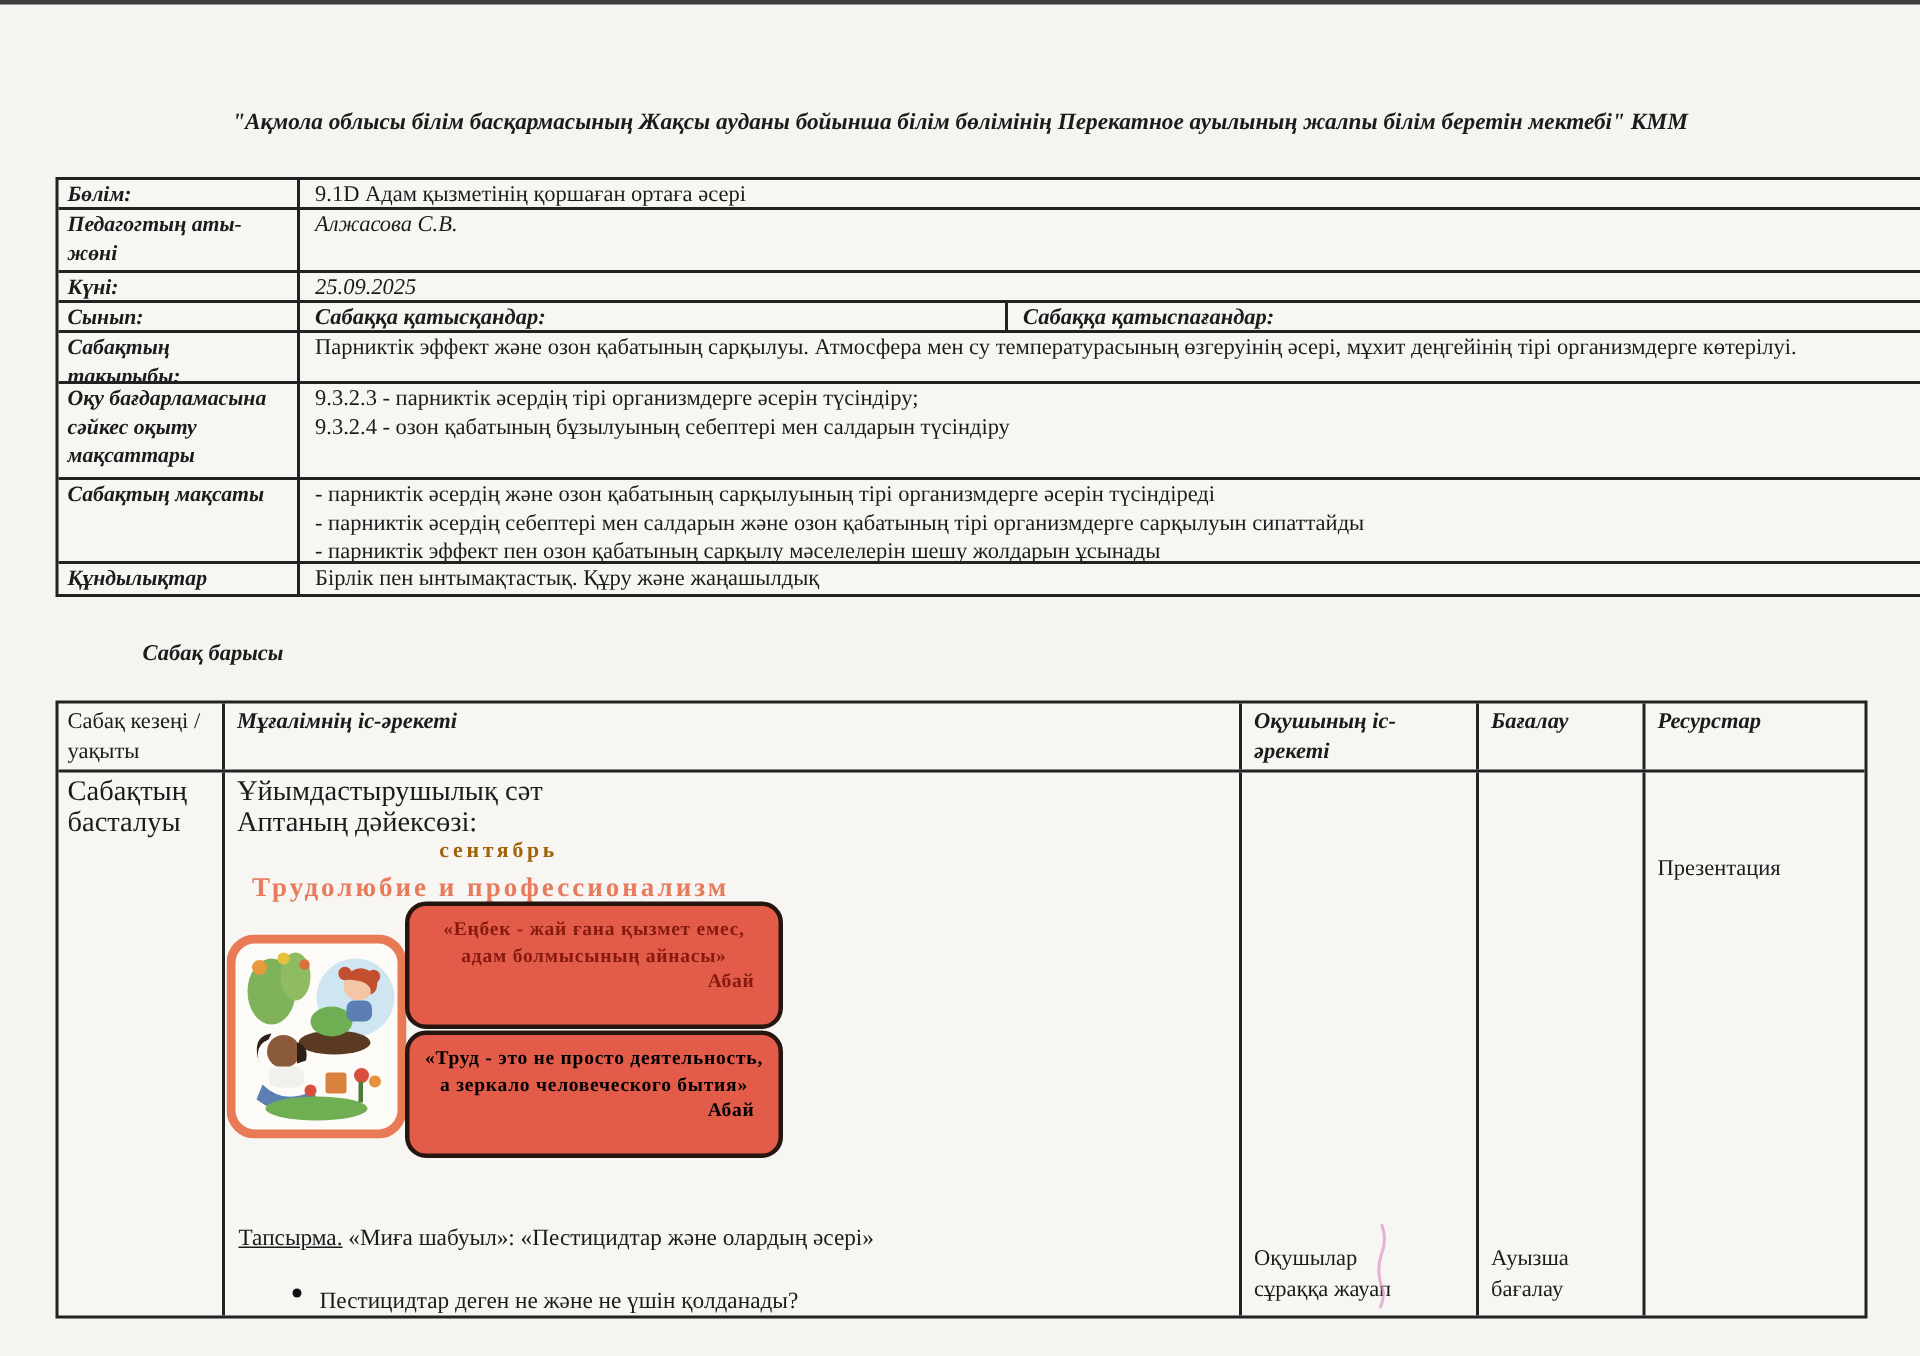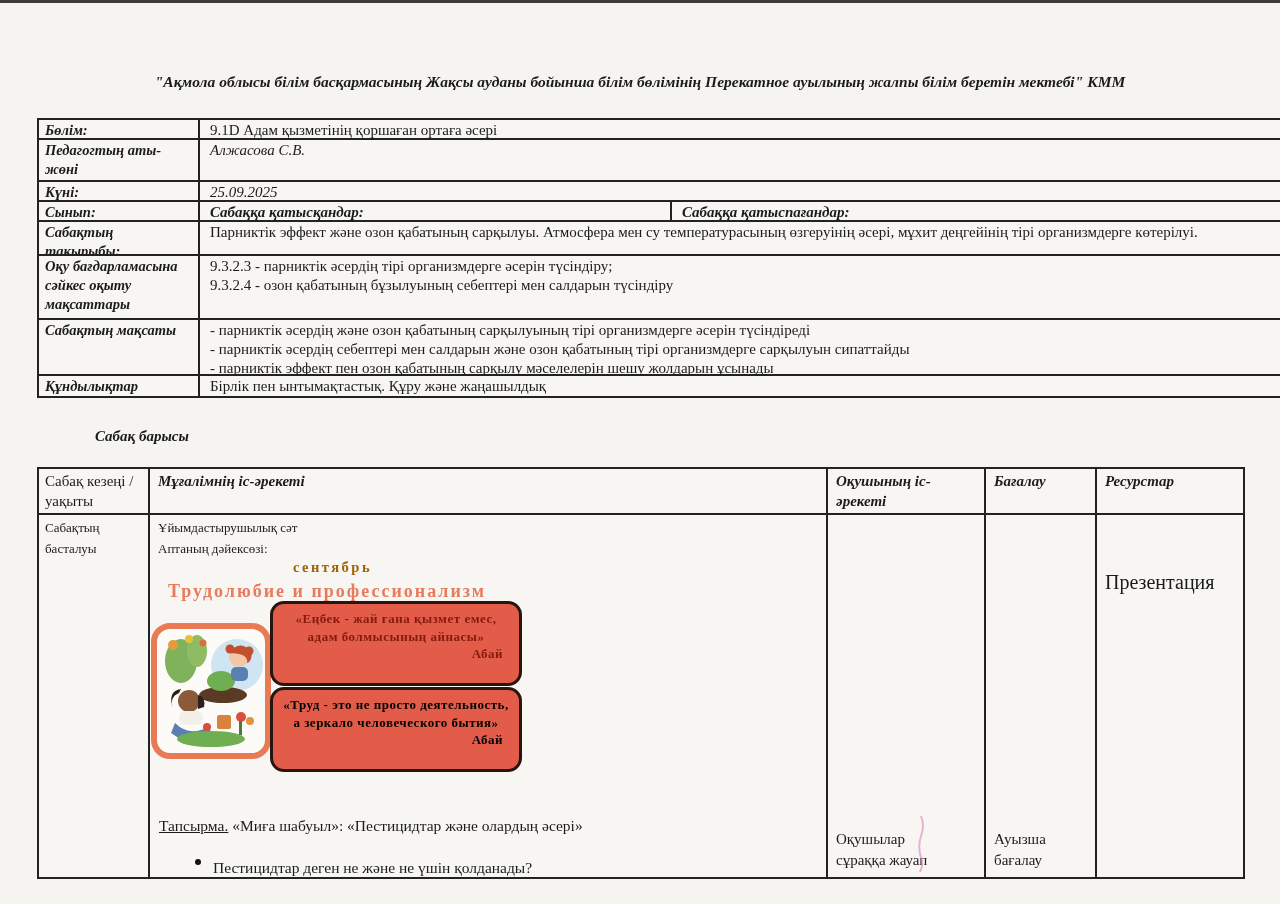"Сабақтың басталуы" .t2 .plain { font-size: 13px -> 19px }
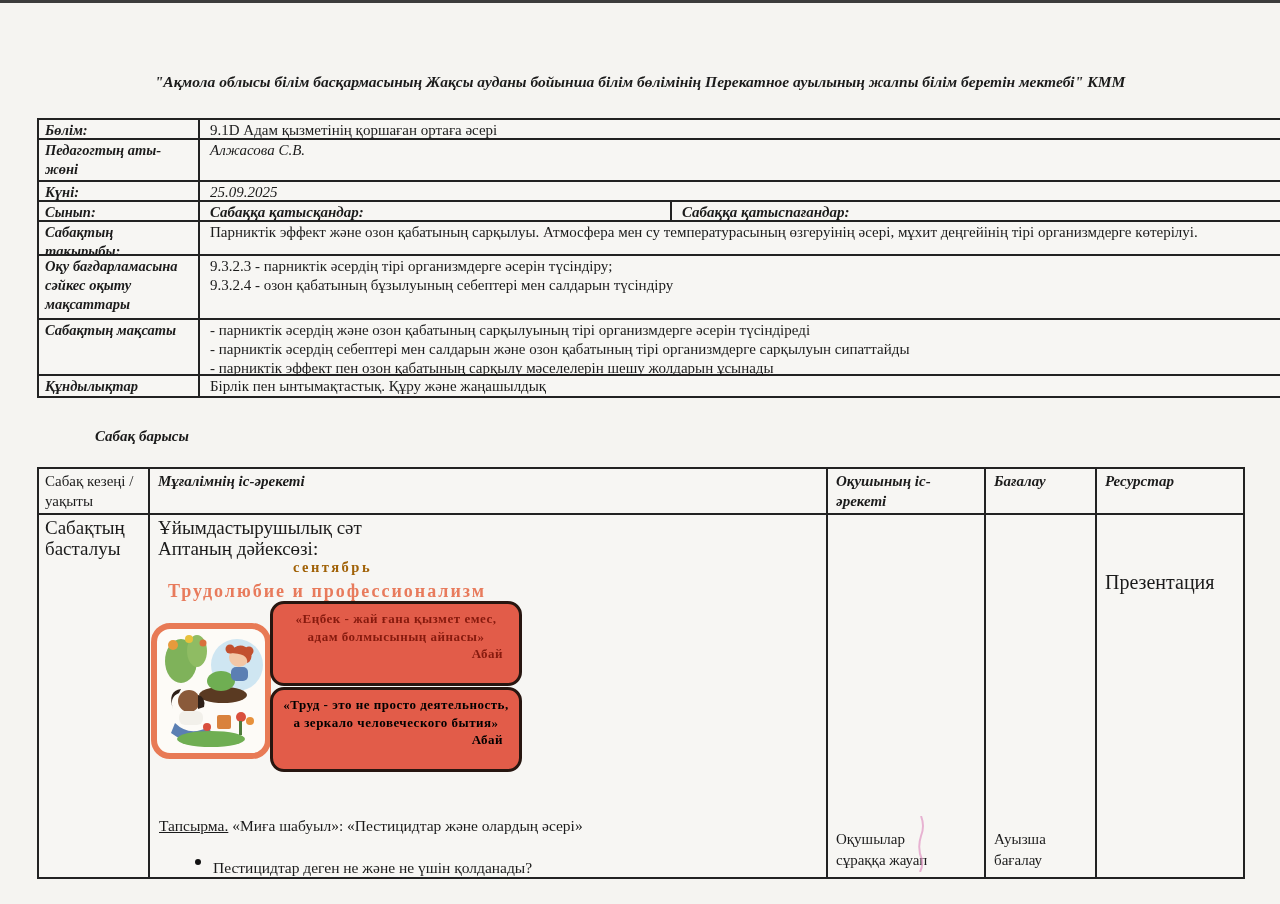"Презентация" .res-text { font-size: 20px -> 15px }
